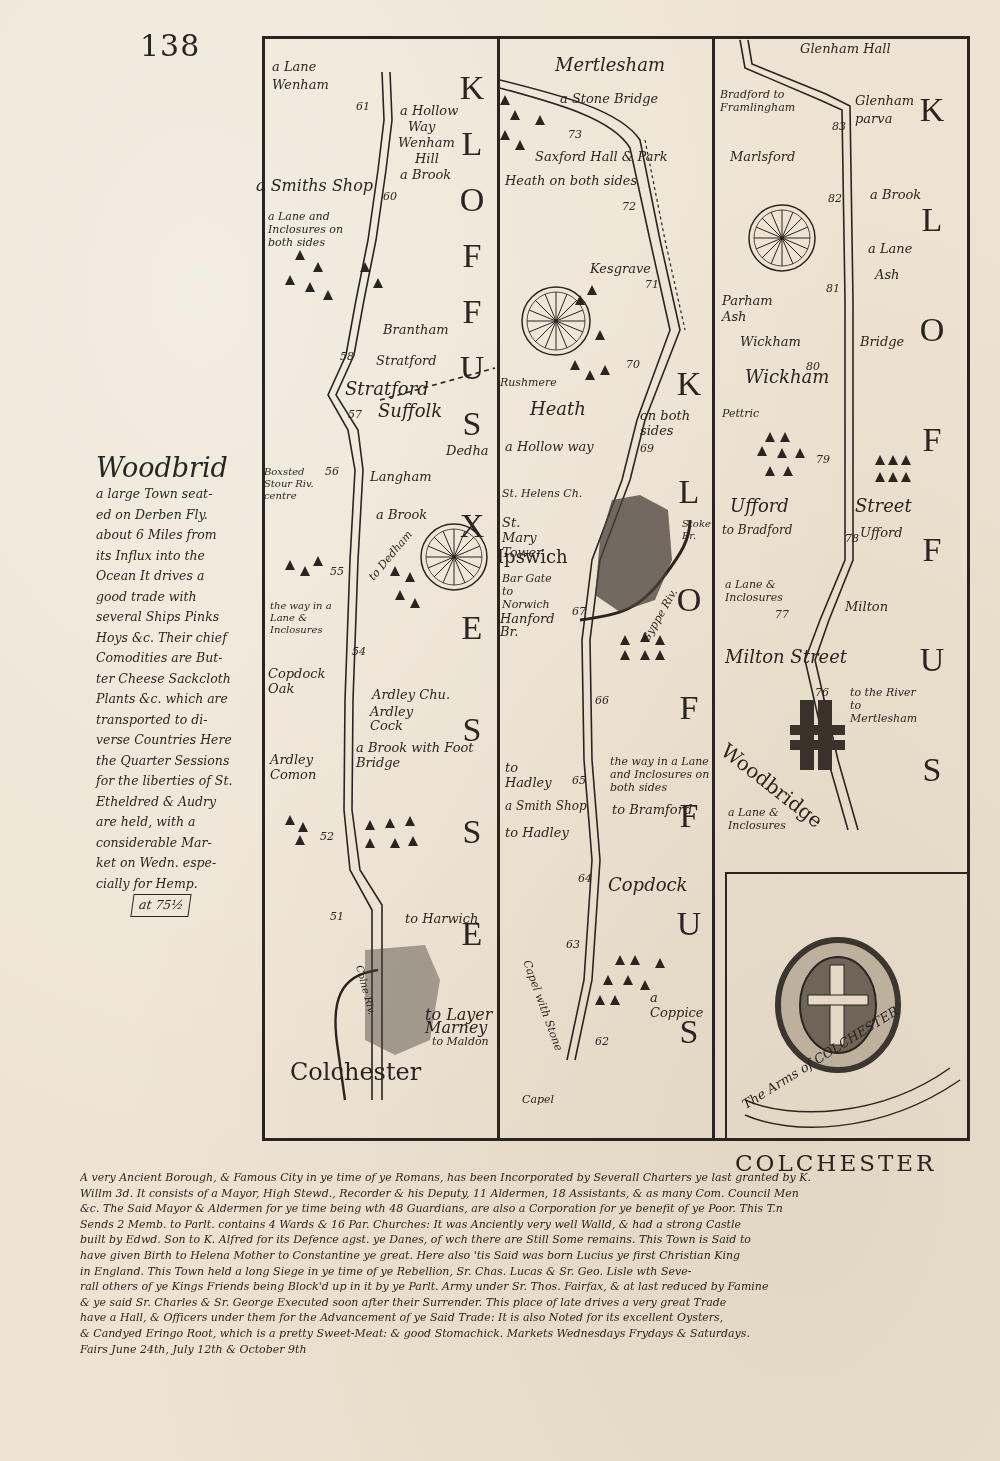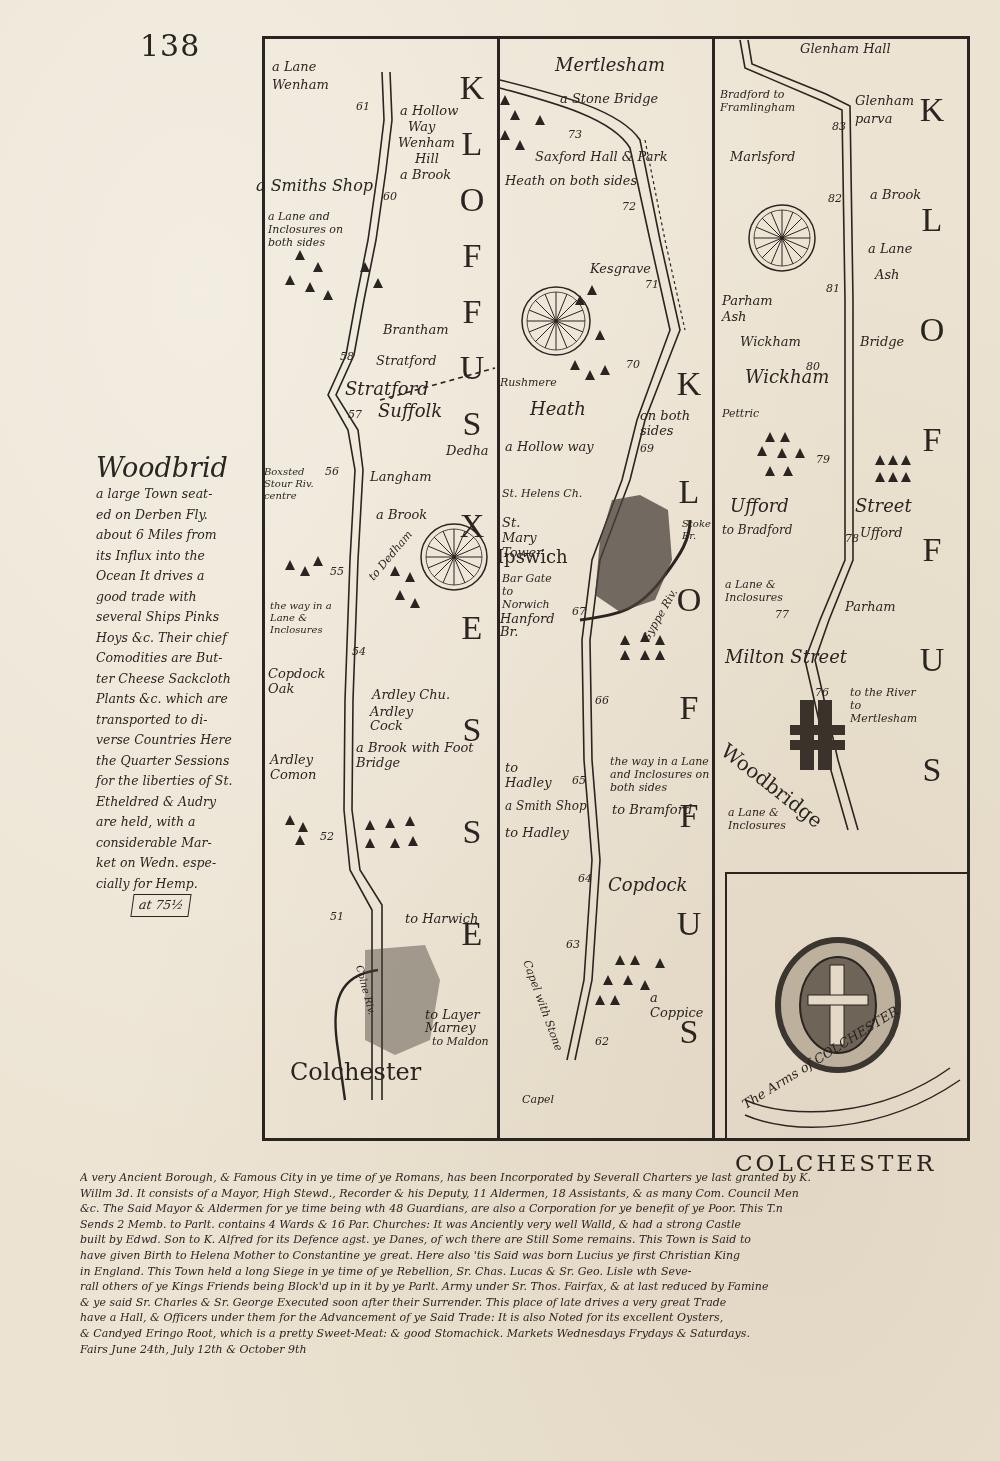"Parham" div.lbl { text: Parham -> Milton }
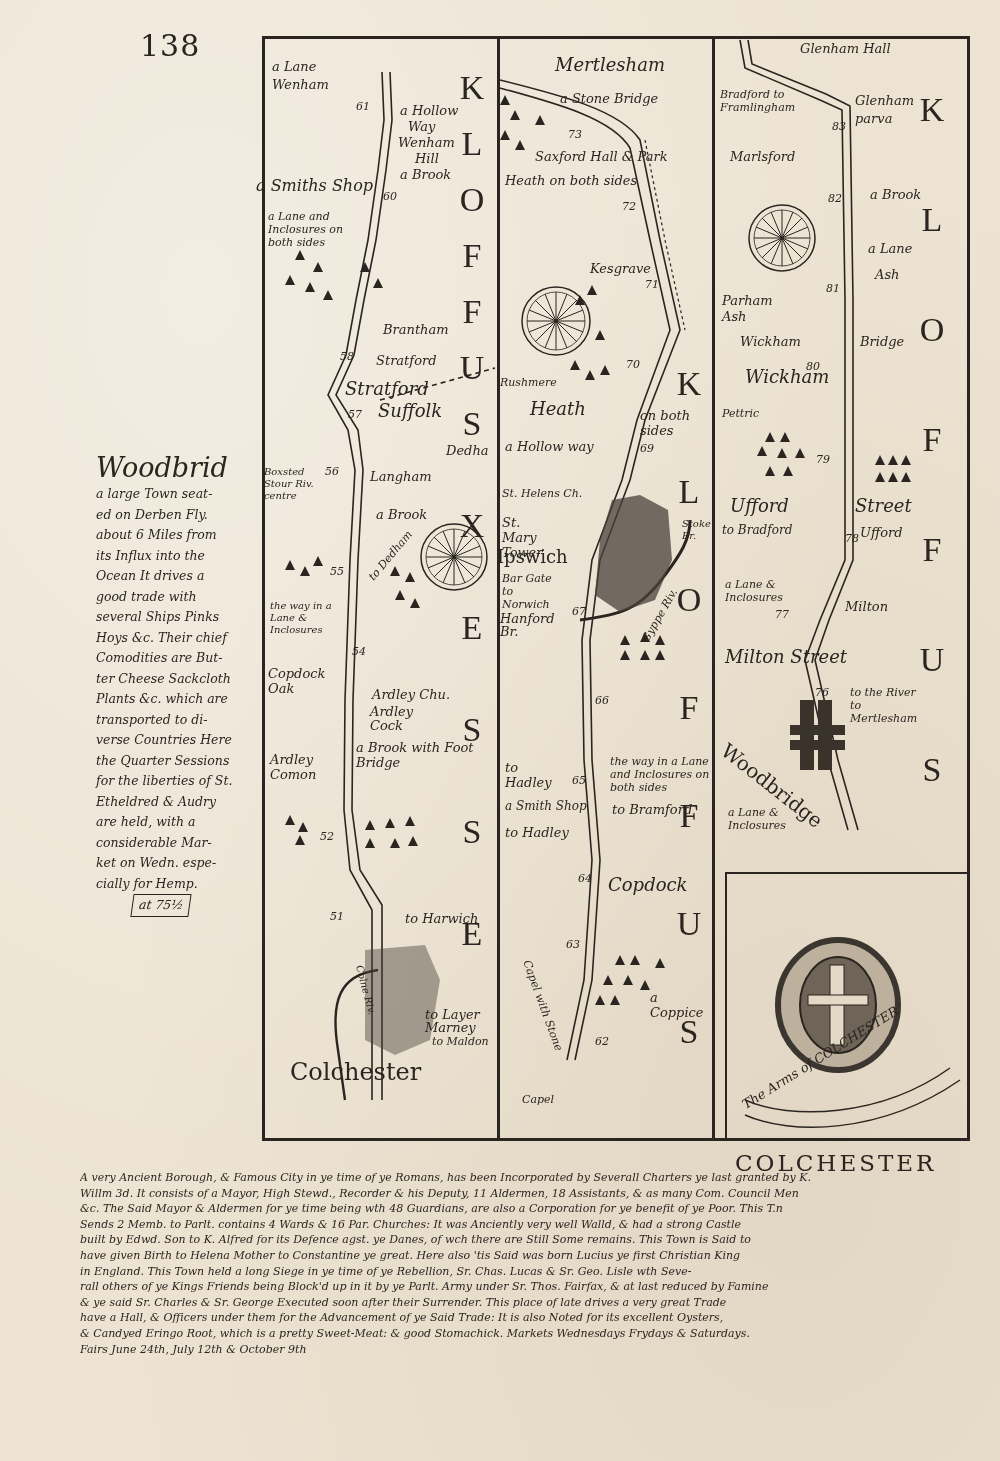"to Layer Marney" div.lbl { font-size: 13px -> 16px }
